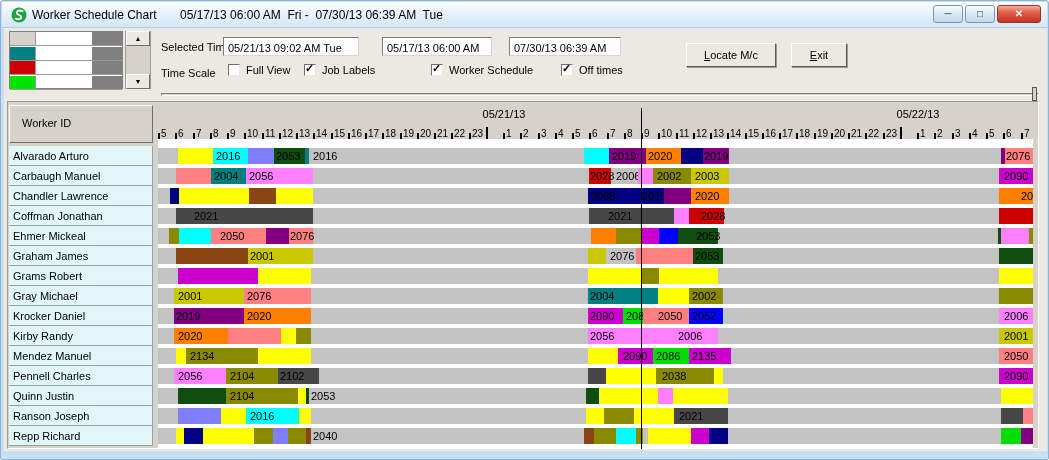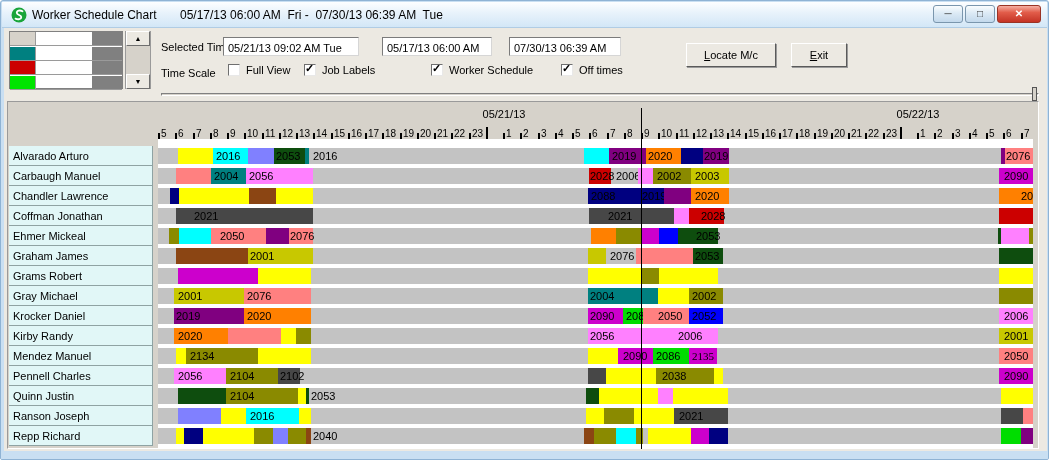"Worker ID" div.workerhdr { html: none -> <div>Worker ID</div> }
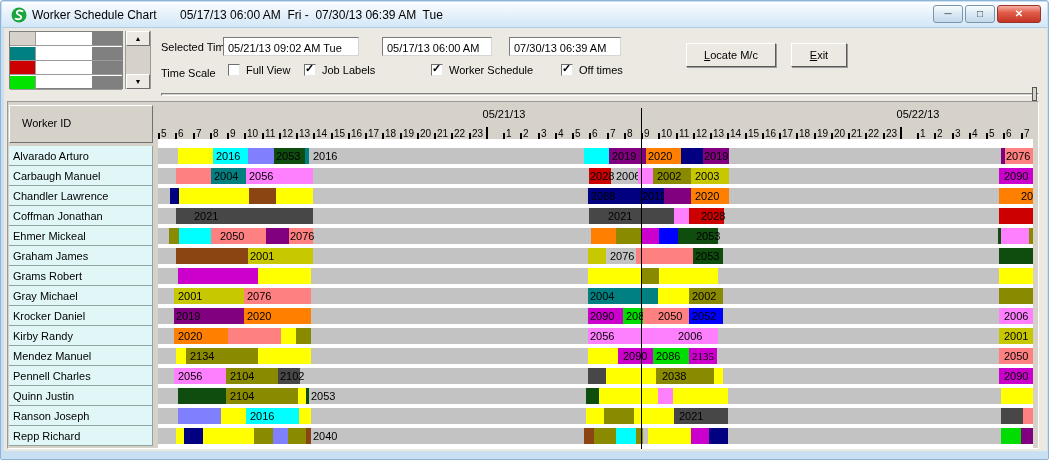"2135" div.bar { font-family: Liberation Serif, serif -> none; width: 28px -> 42px }
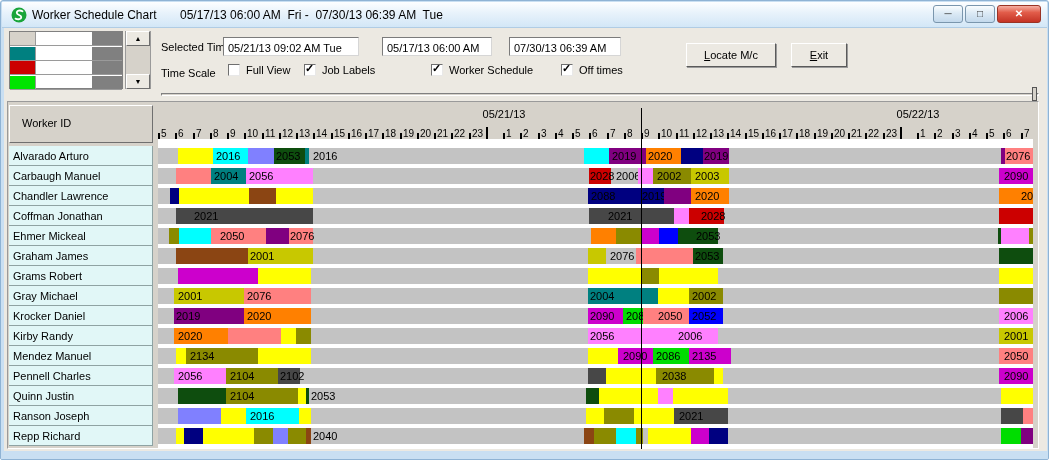"2102" div.bar { width: 22px -> 41px }
